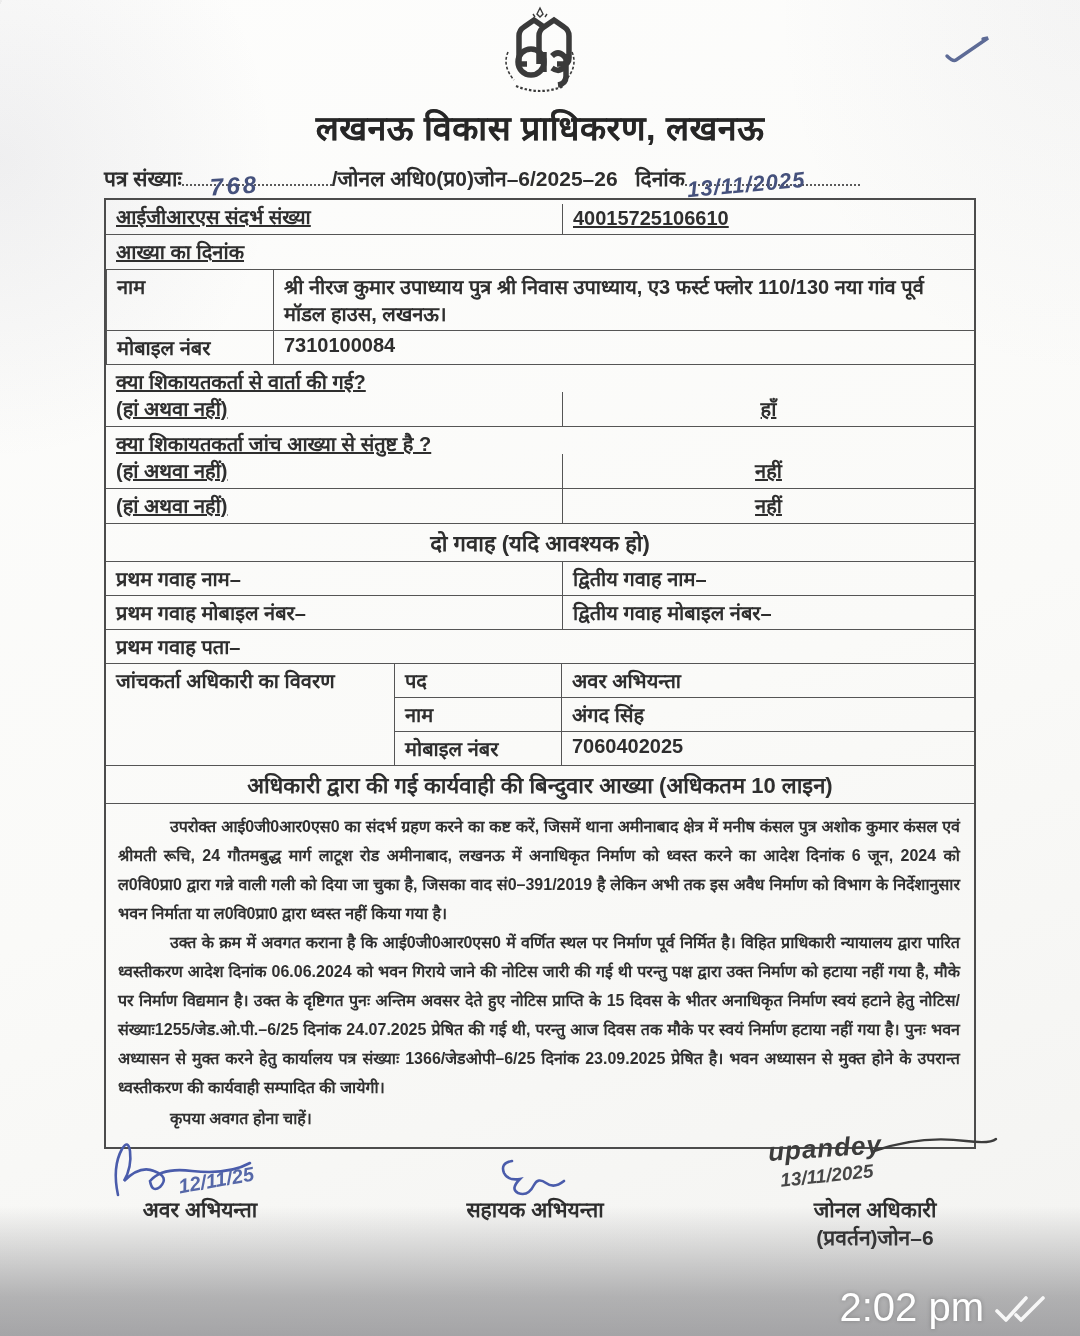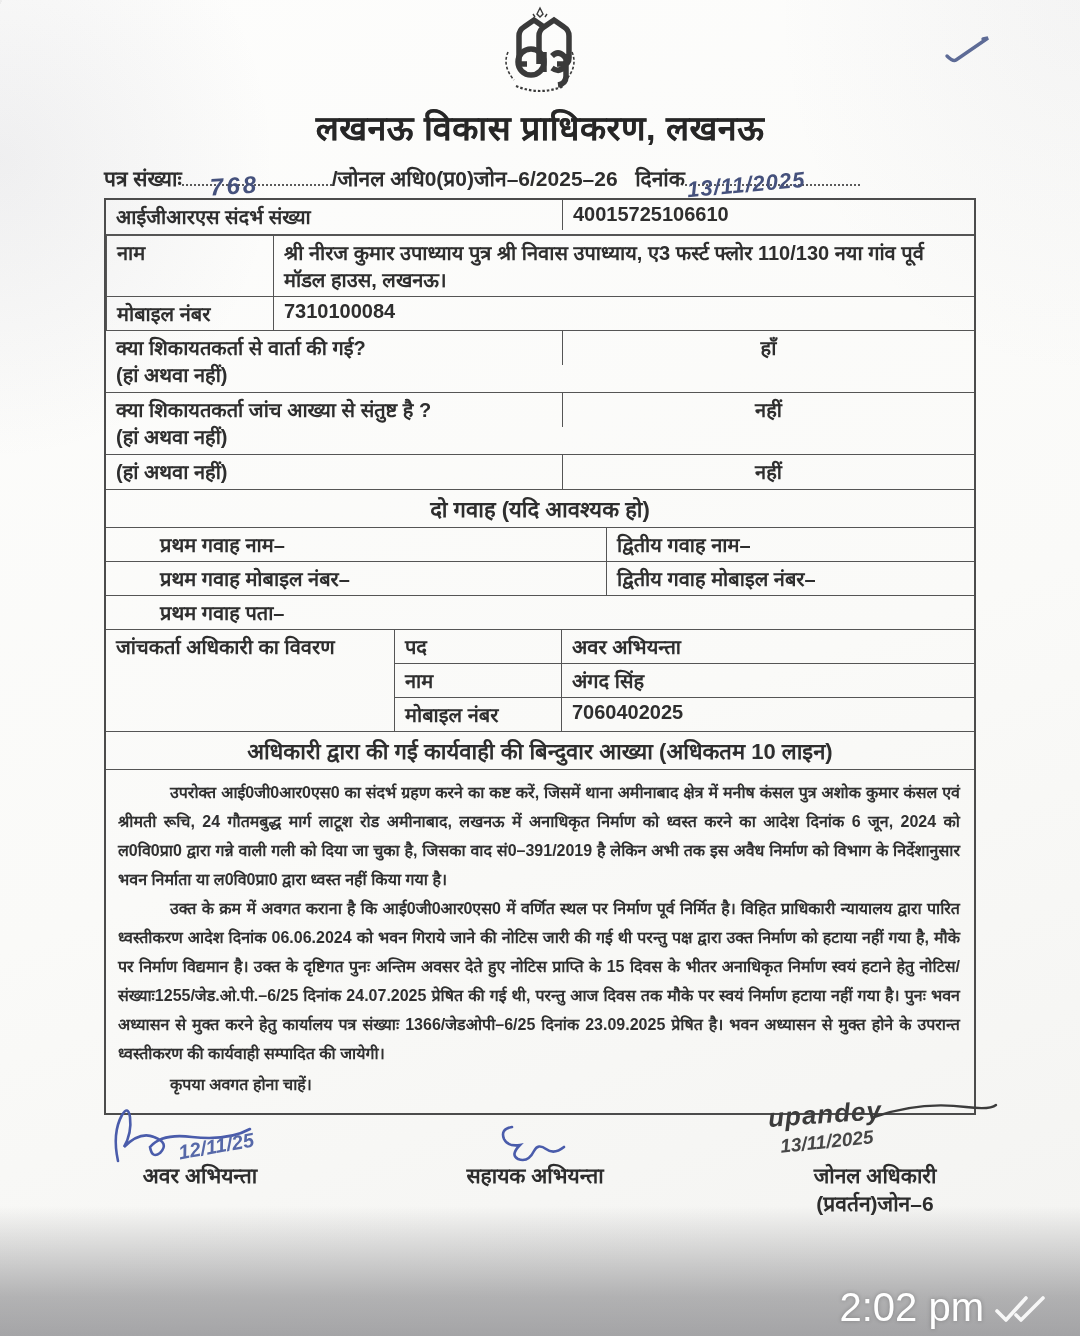"आईजीआरएस संदर्भ संख्या" .row { align-items: flex-start -> flex-end; text-decoration: none -> underline }
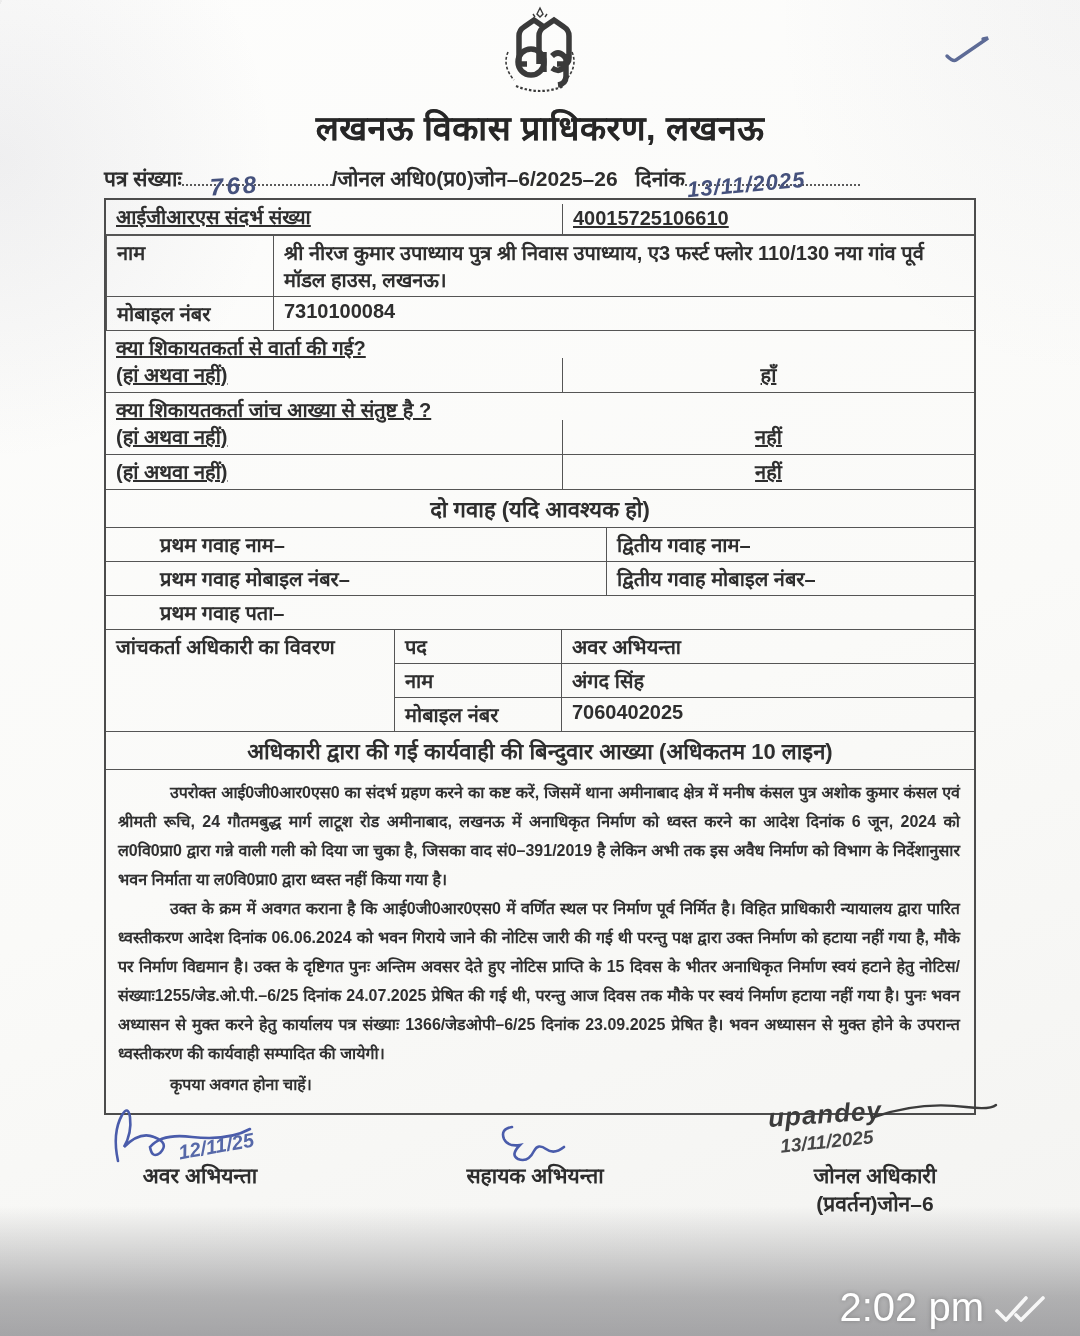"आख्या का दिनांक" div.c { html: none -> <div>आख्या का दिनांक</div> }
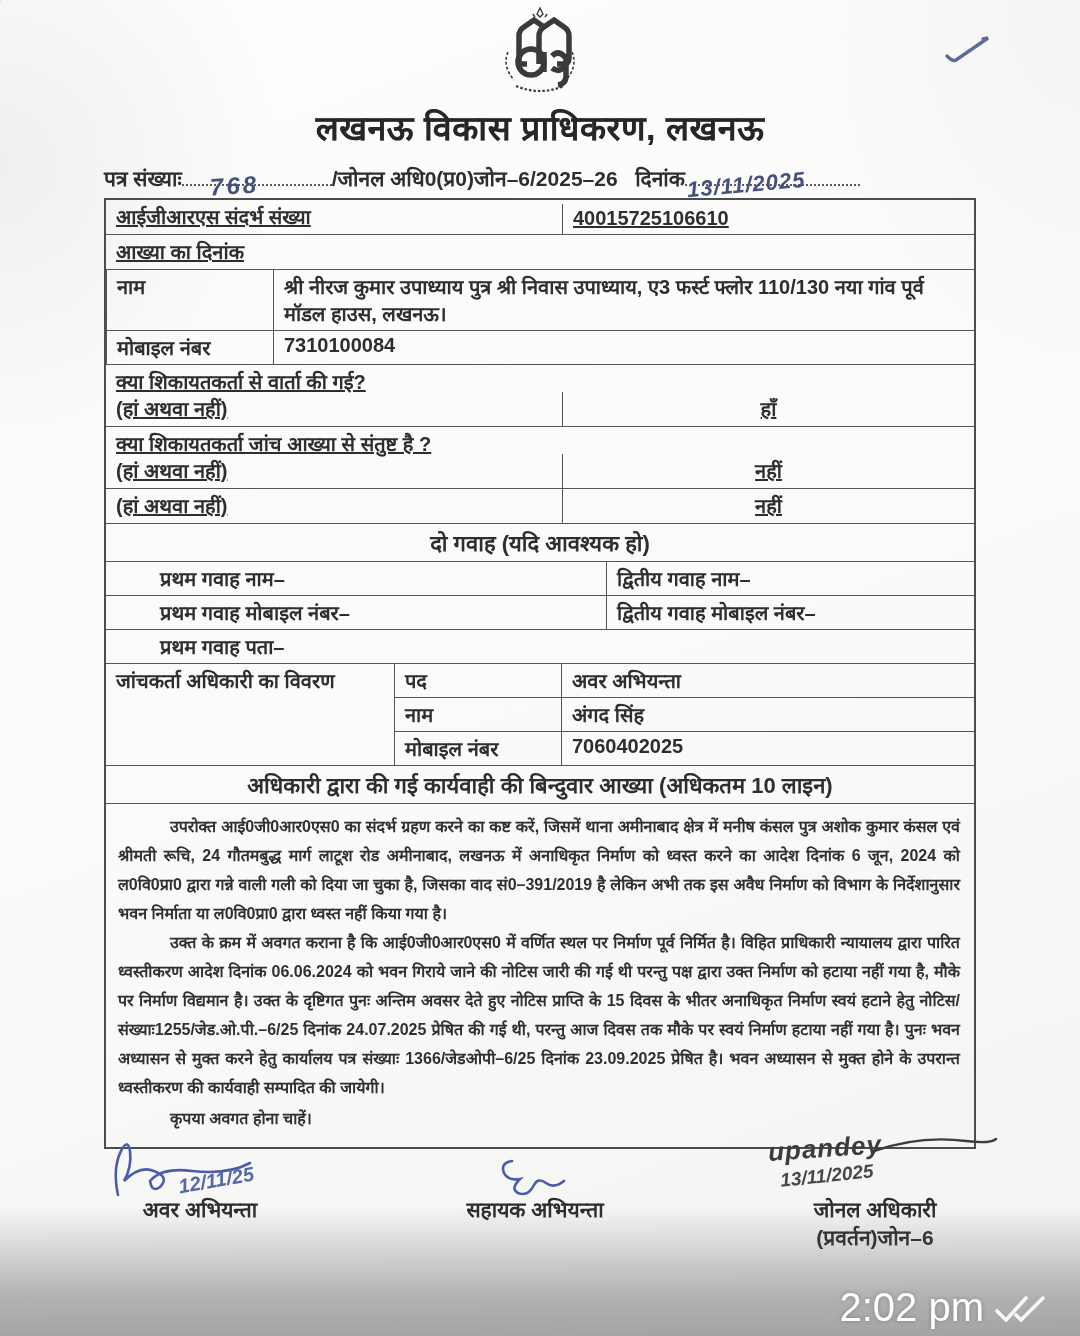"प्रथम गवाह नाम–" .wl { margin-left: 44px -> none }
